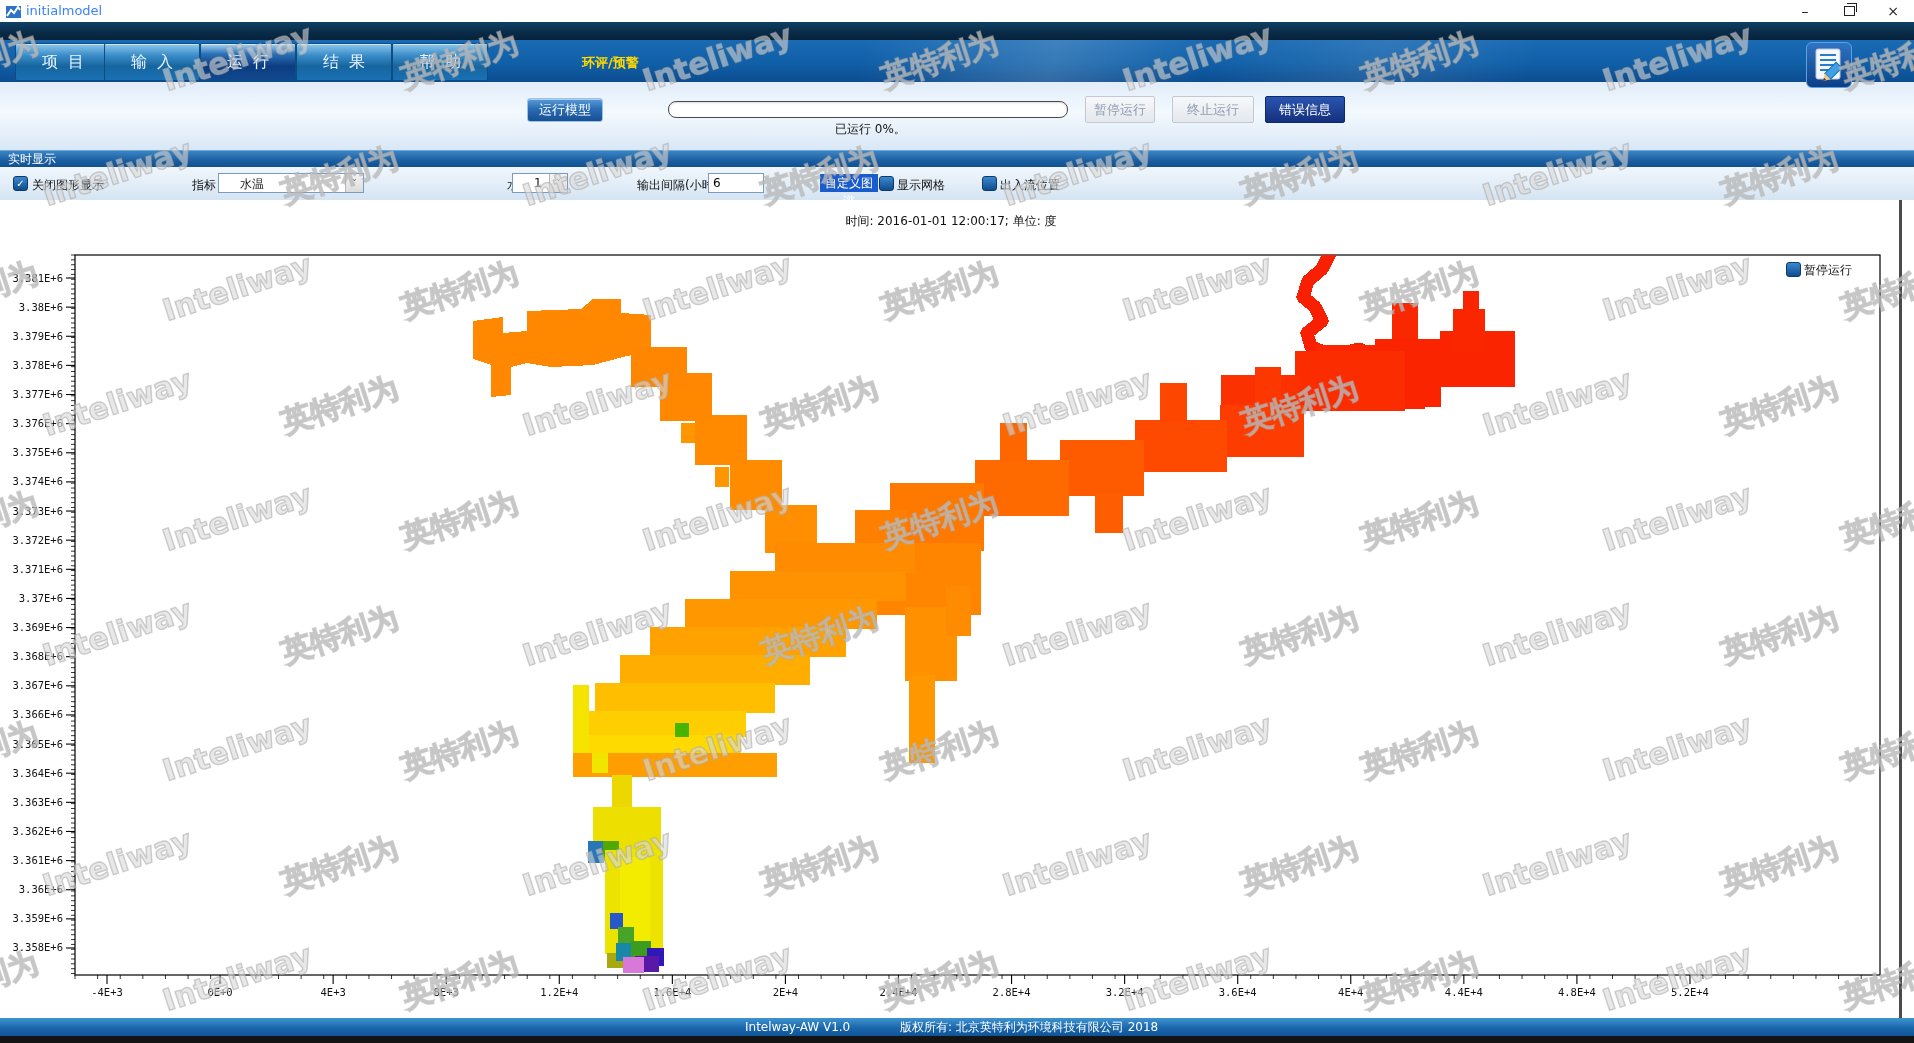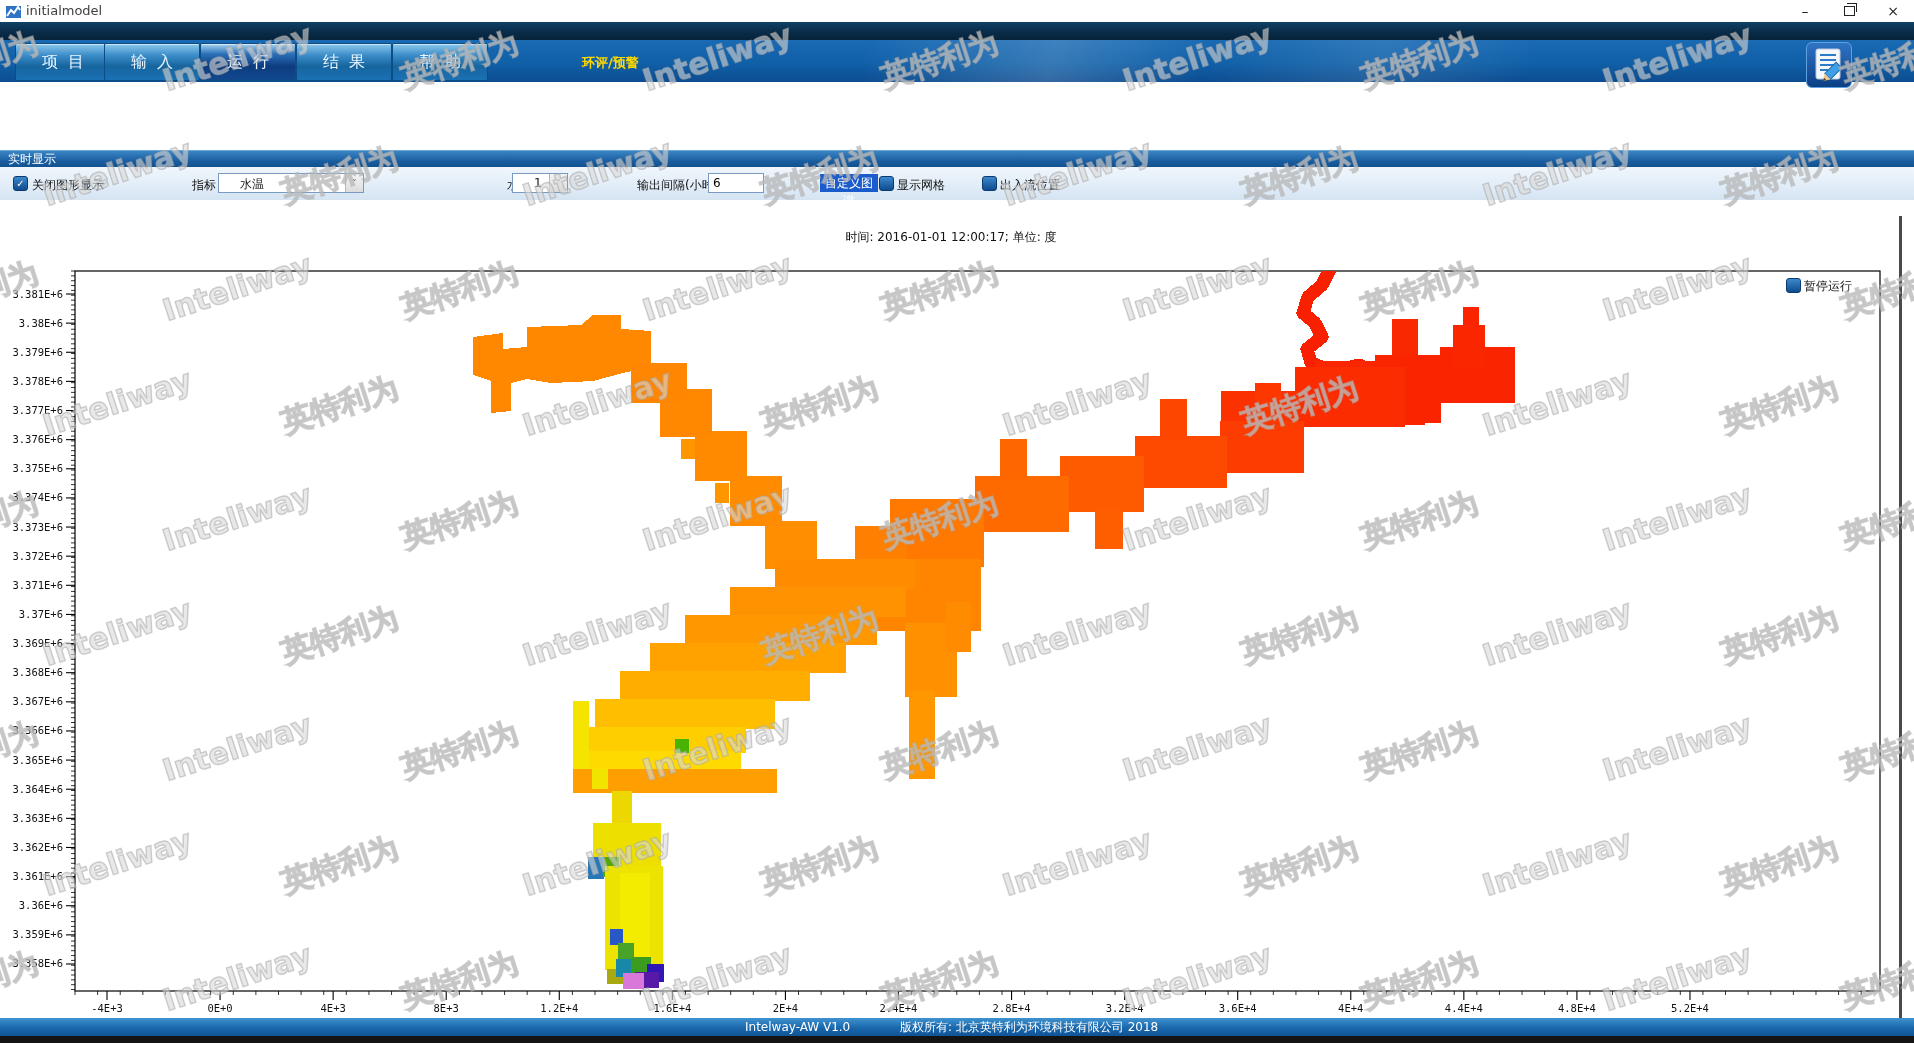"initialmodel" #apptitle { color: #404040 -> #3b82f6 }
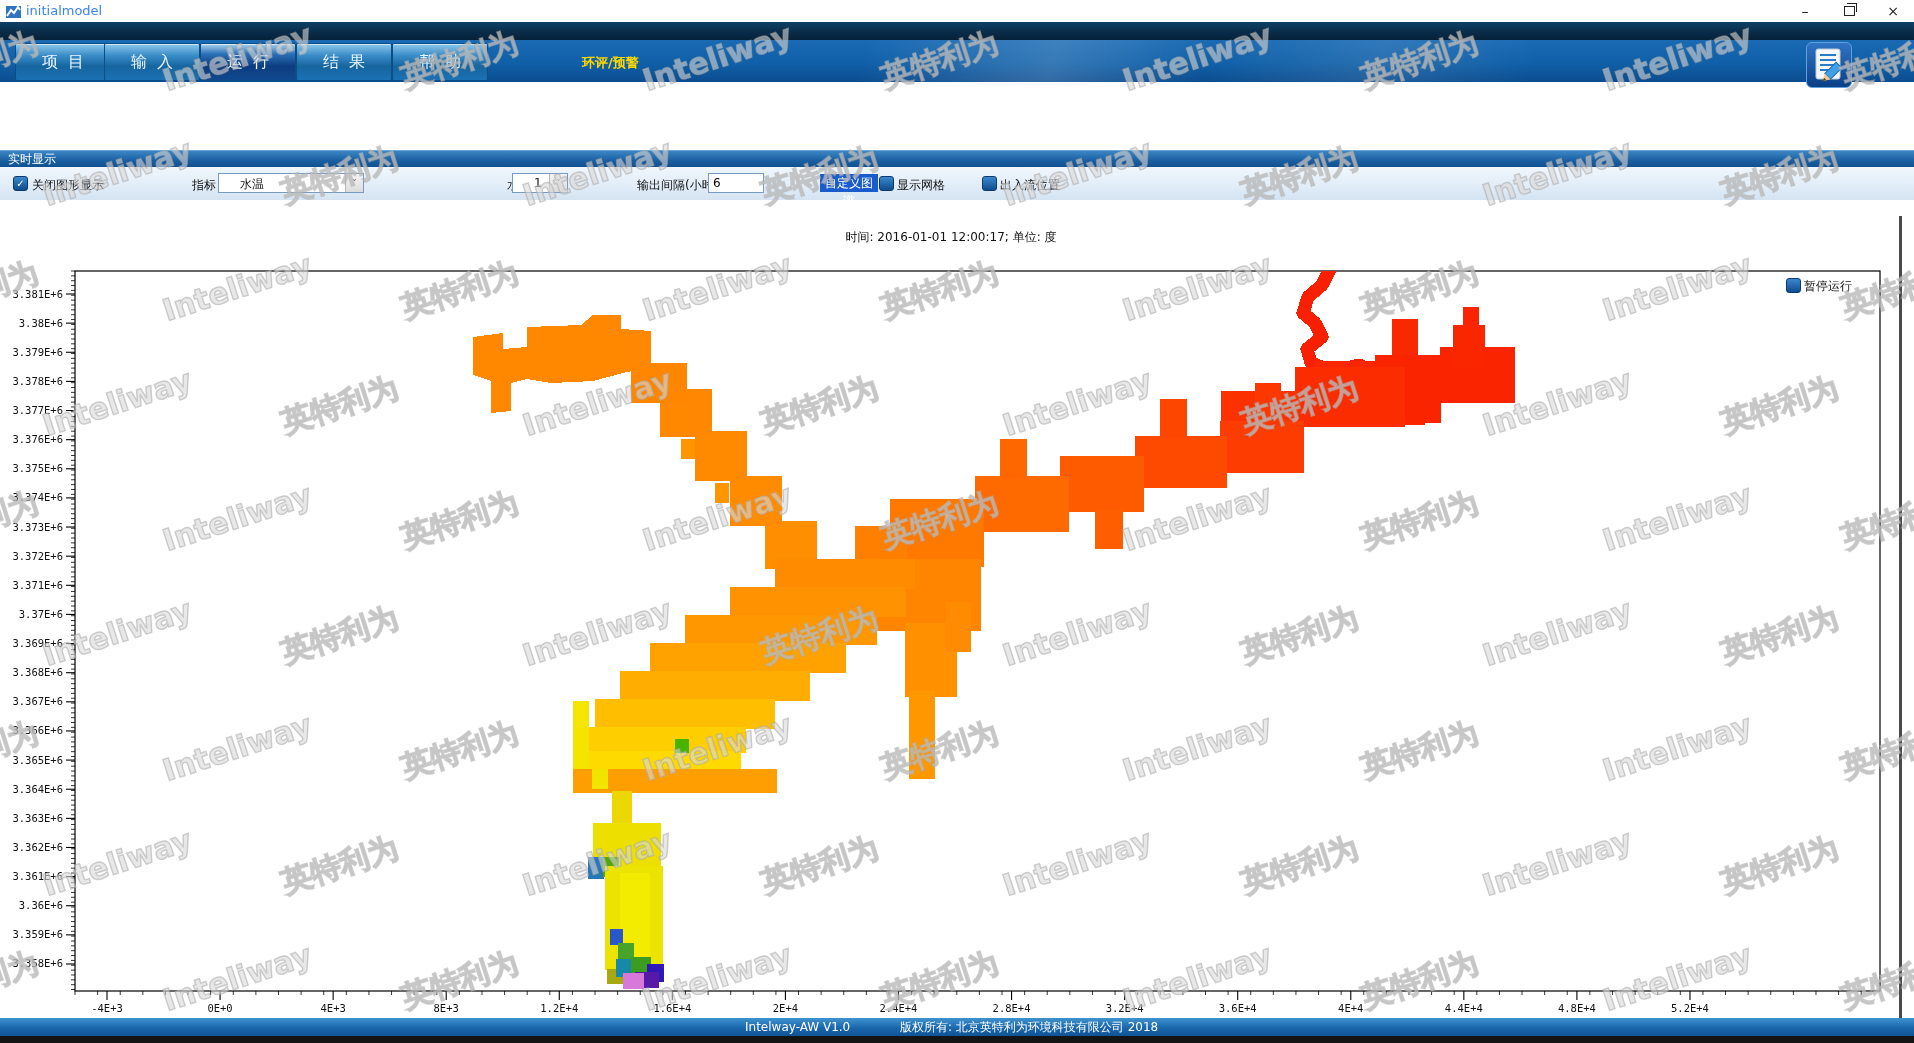"运行模型" div.abs { html: none -> <div> <div>运行模型</div> <div></div> <div>已运行 0%。</div> <div>暂停运行</div> <div>终止运行</div> <div>错误信息</div> </div> }
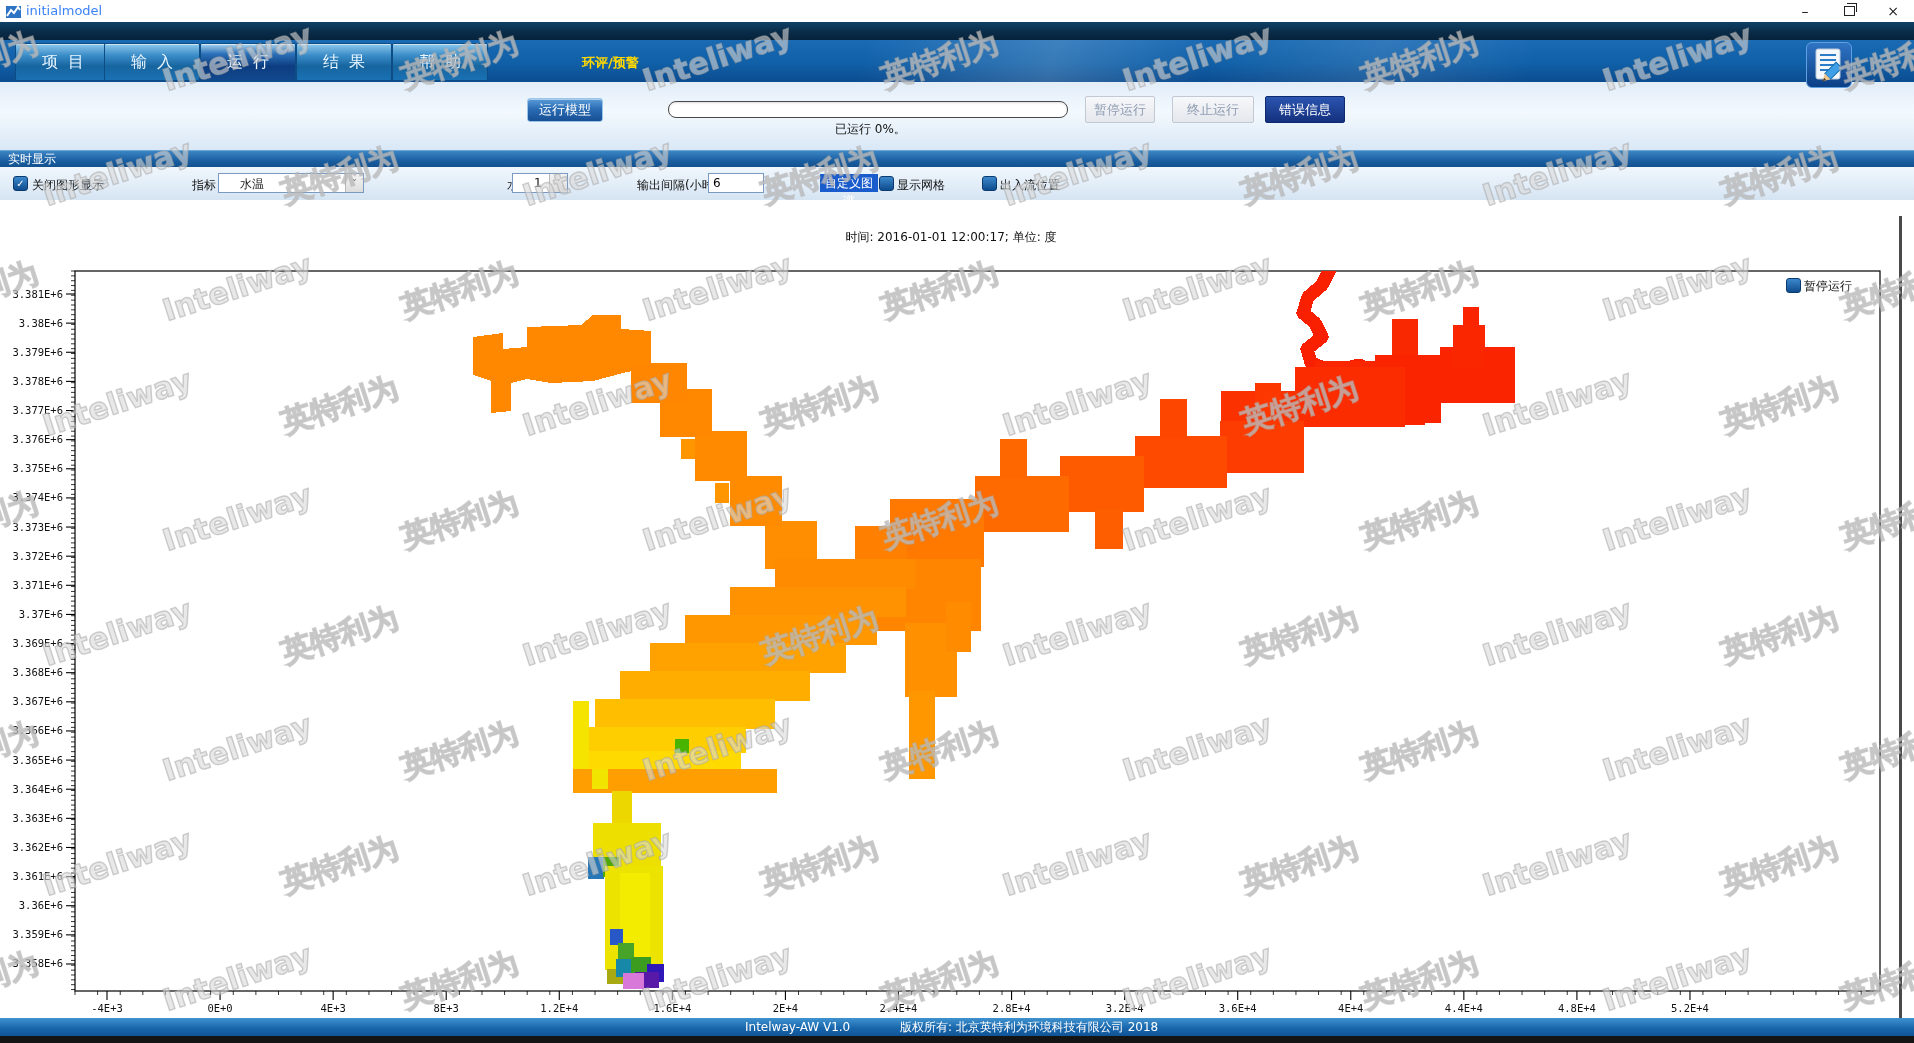"时间: 2016-01-01 12:00:17; 单位: 度" #chart { top: 216px -> 200px }
